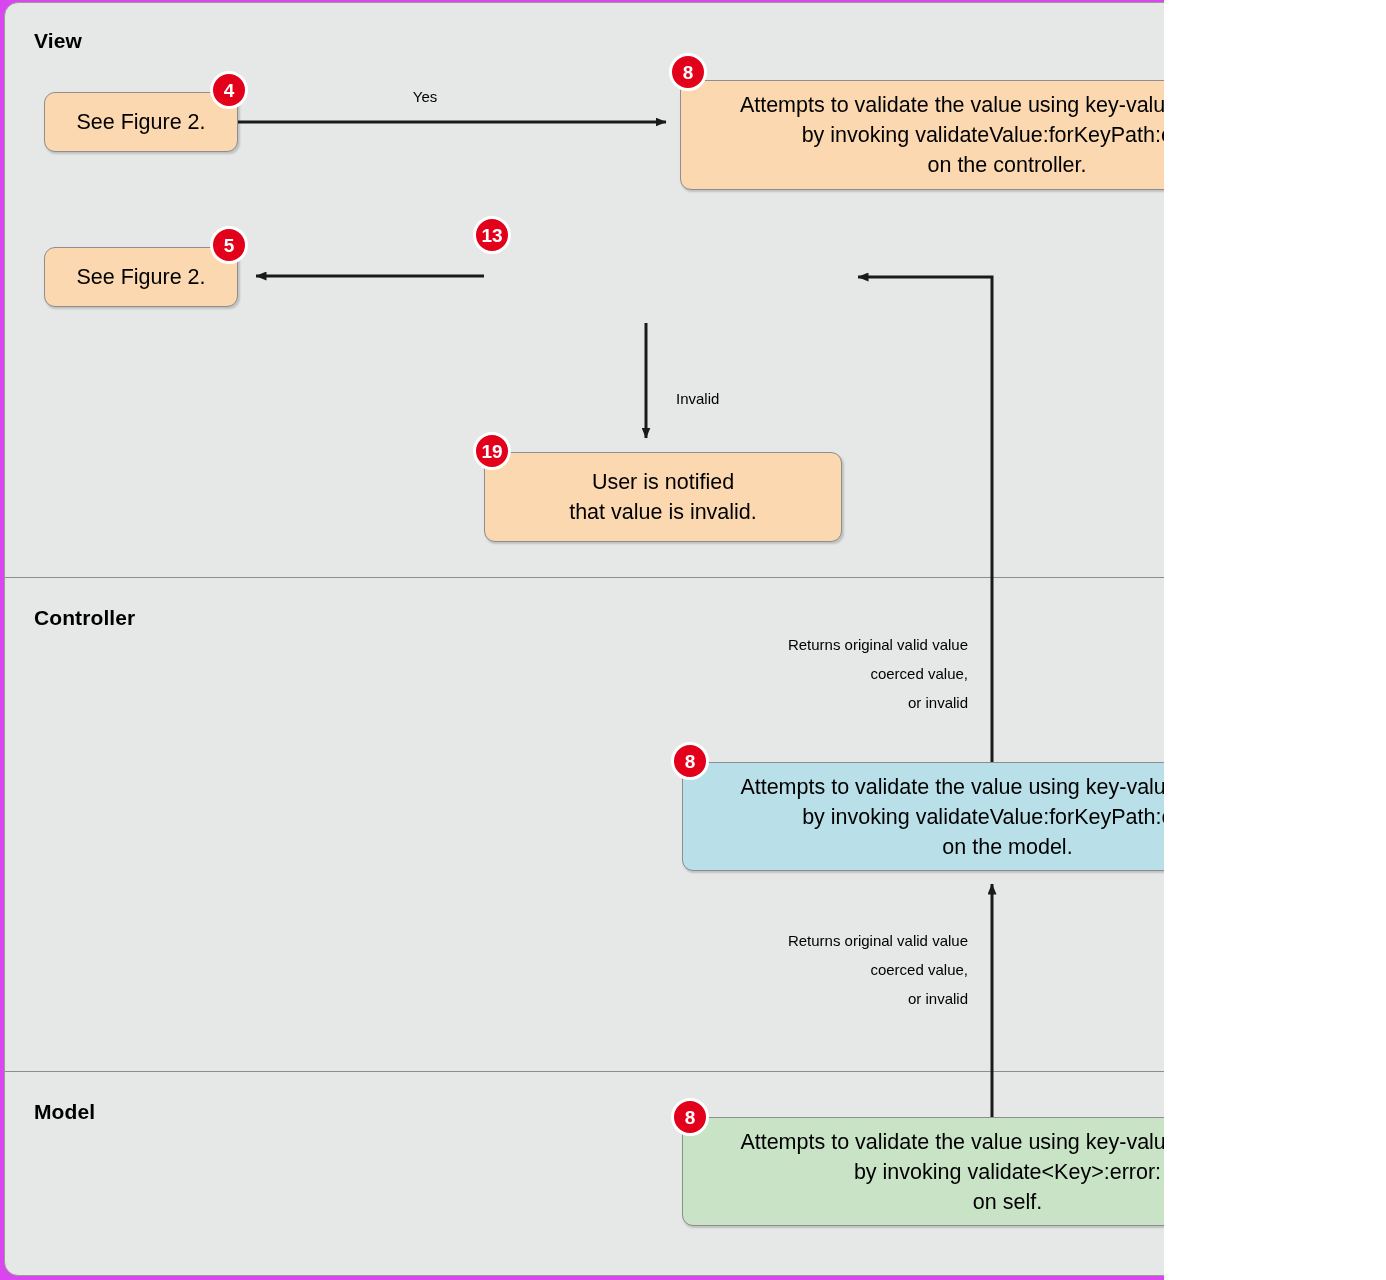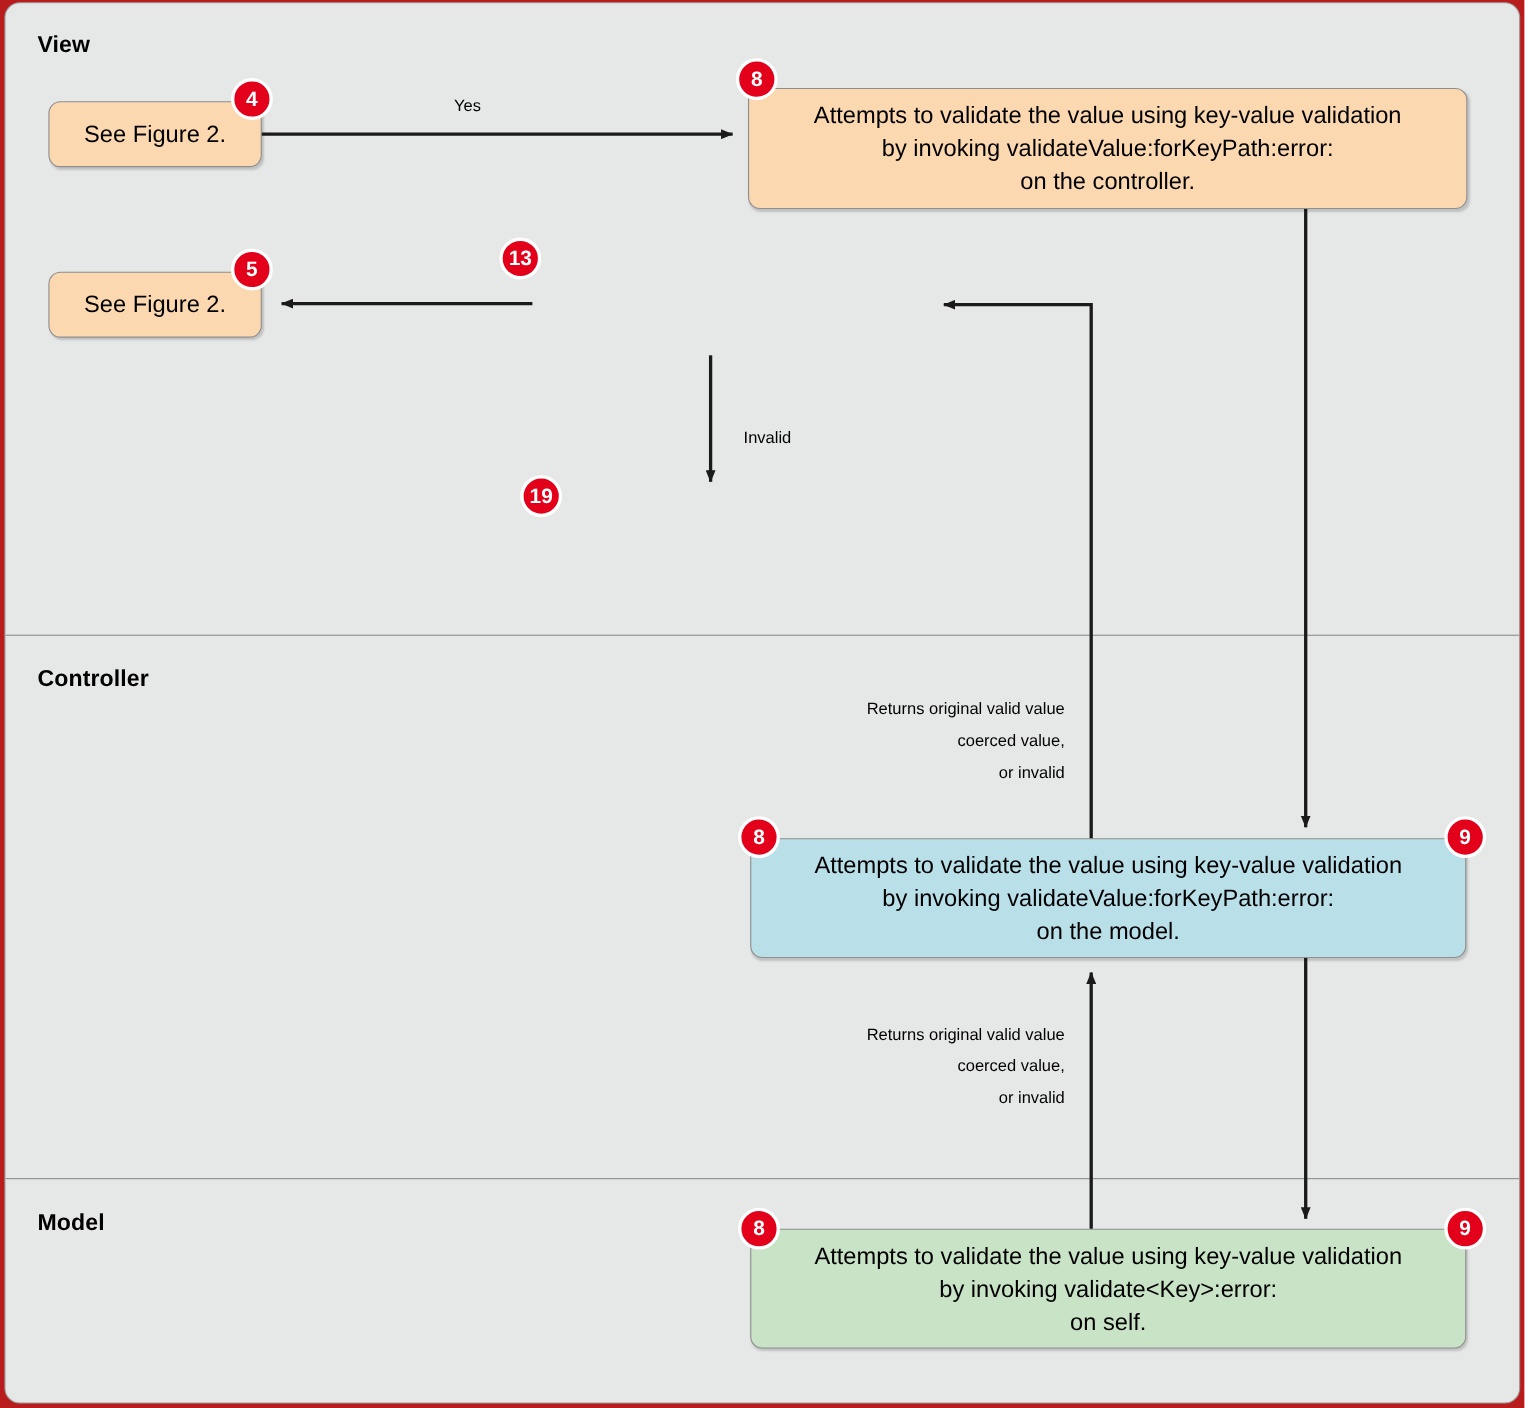"View" #stage { background: #b91c1c -> #d946ef; width: 1386px -> 1164px }
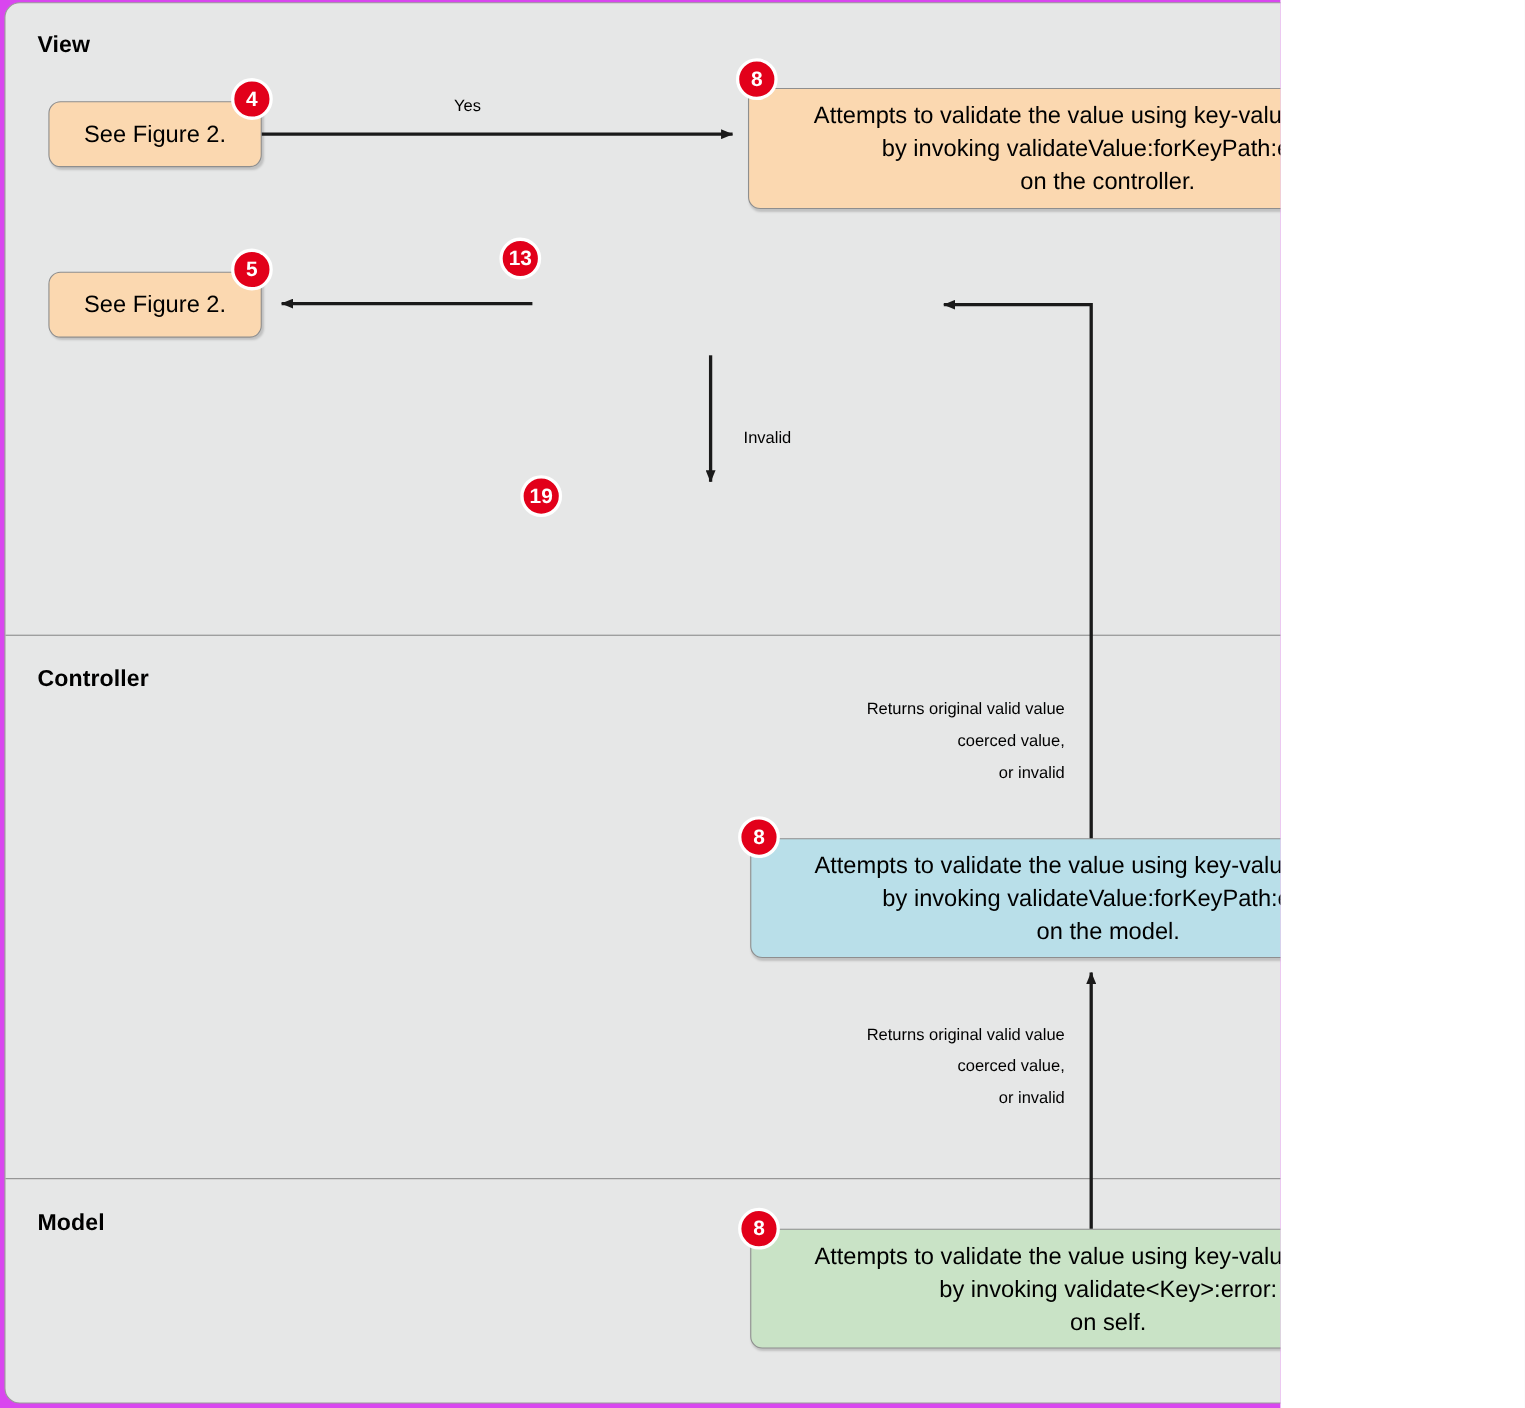"13" div.badge { left: 454px -> 473px }
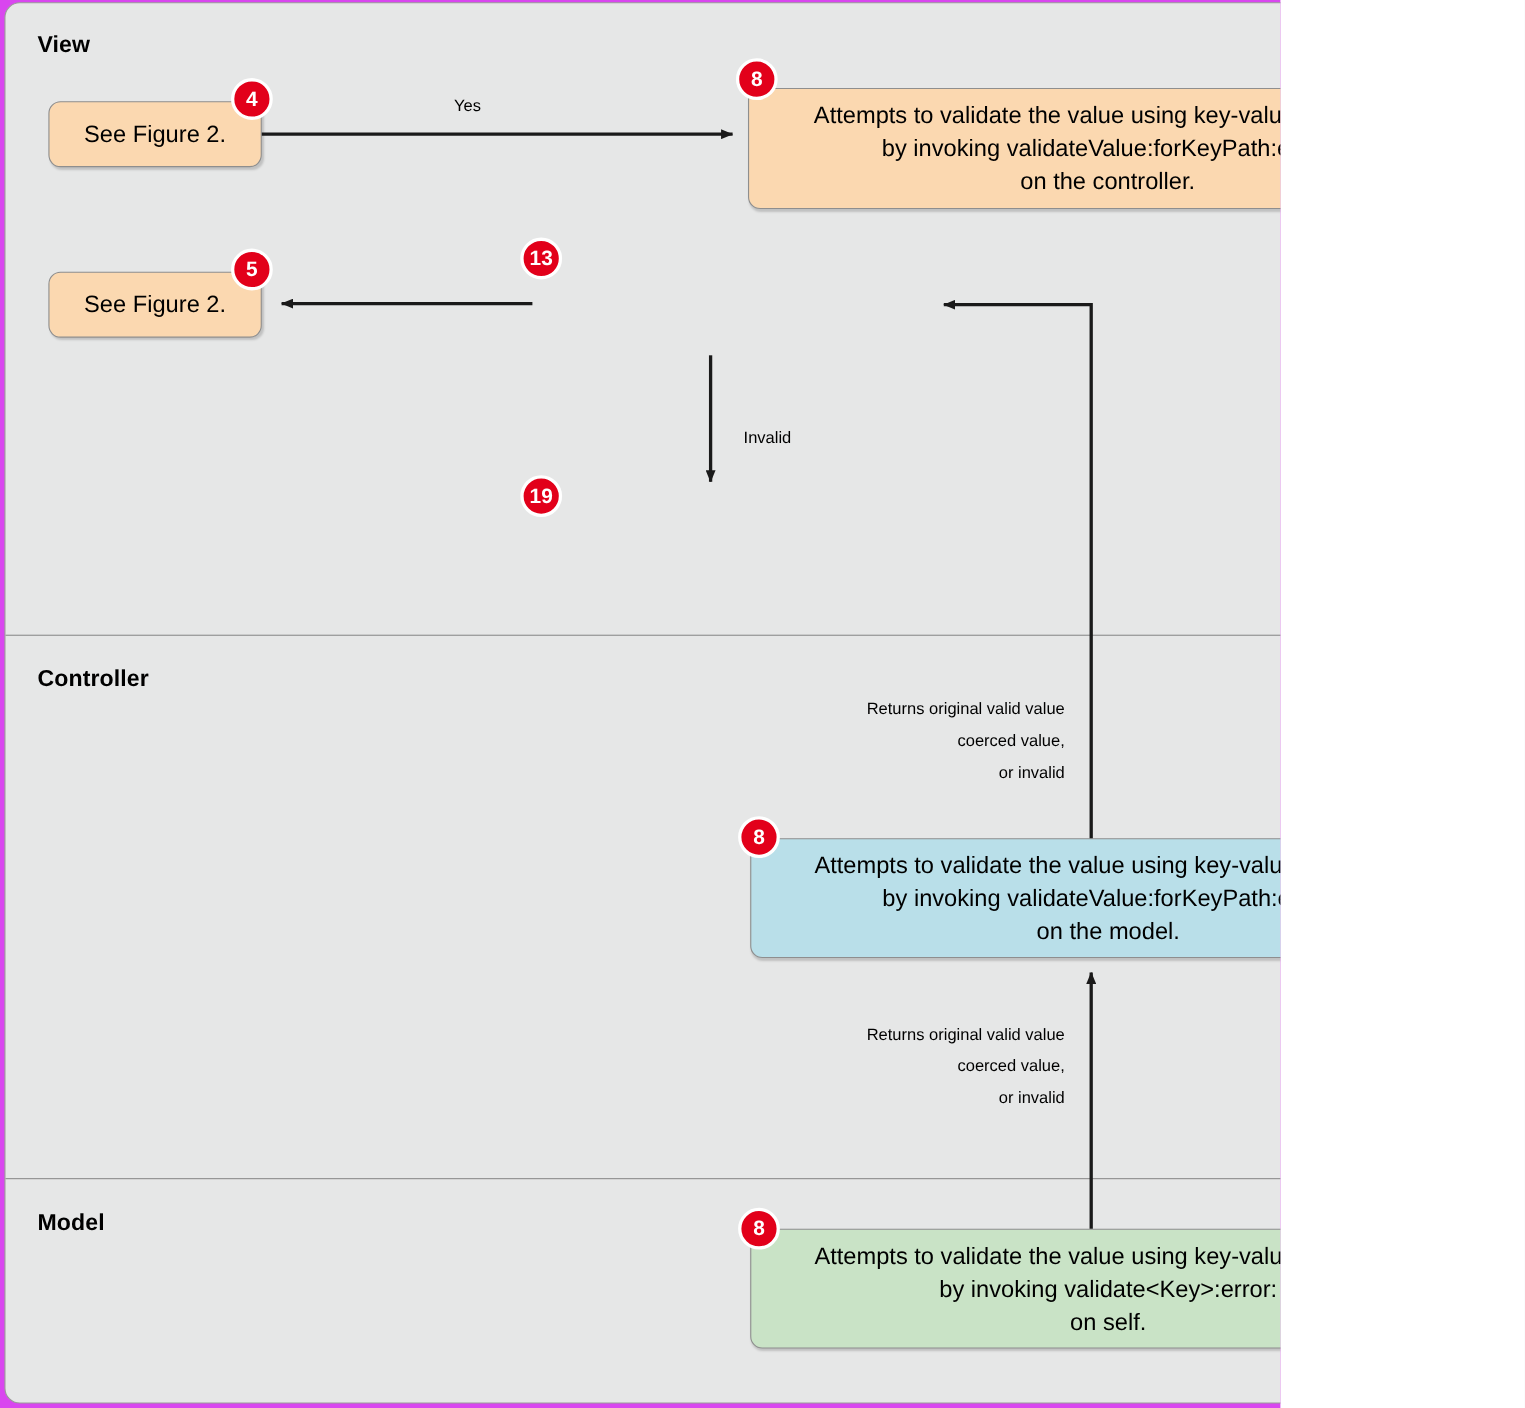"User is notified" div.box { html: none -> <div> <span>User is notified that value is invalid.</span> </div> }
